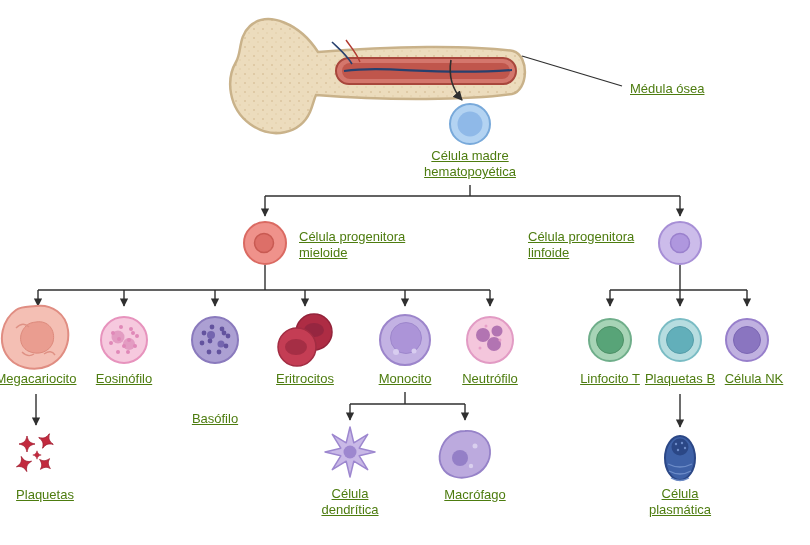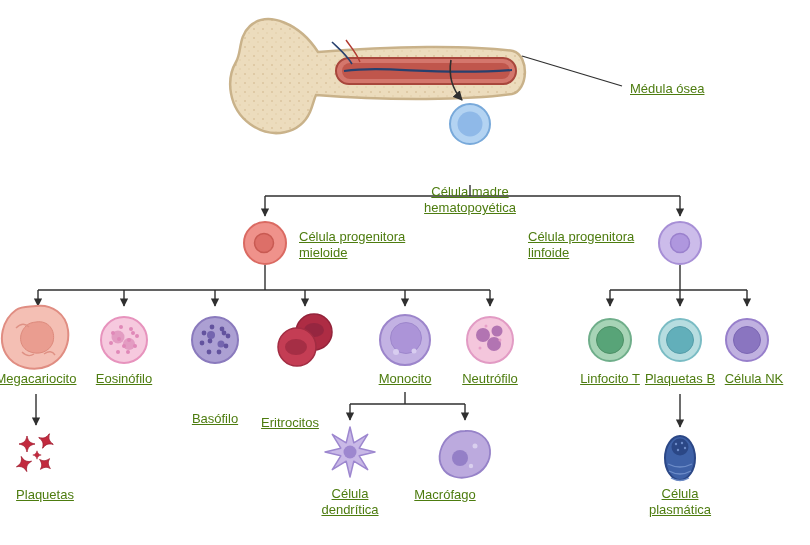"Célula madre" div.lbl { margin-top: 36px -> none }
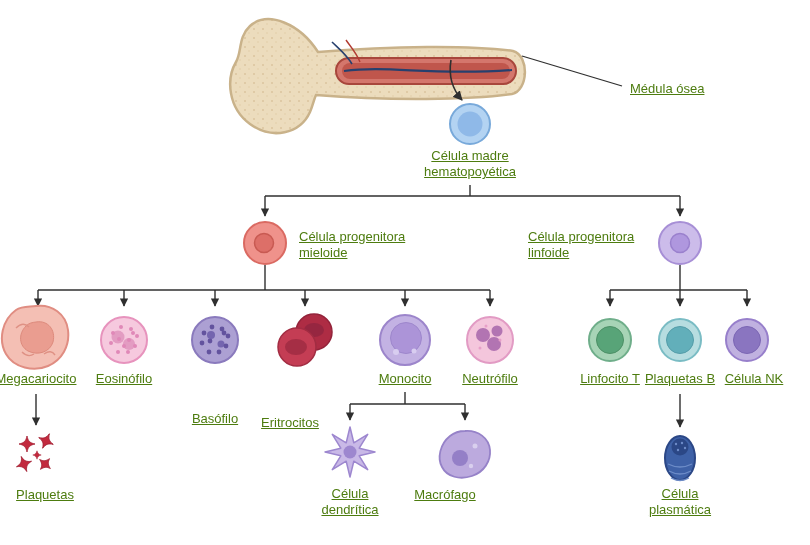"Eritrocitos" div.lbl { left: 290px -> 305px; margin-top: 44px -> none }
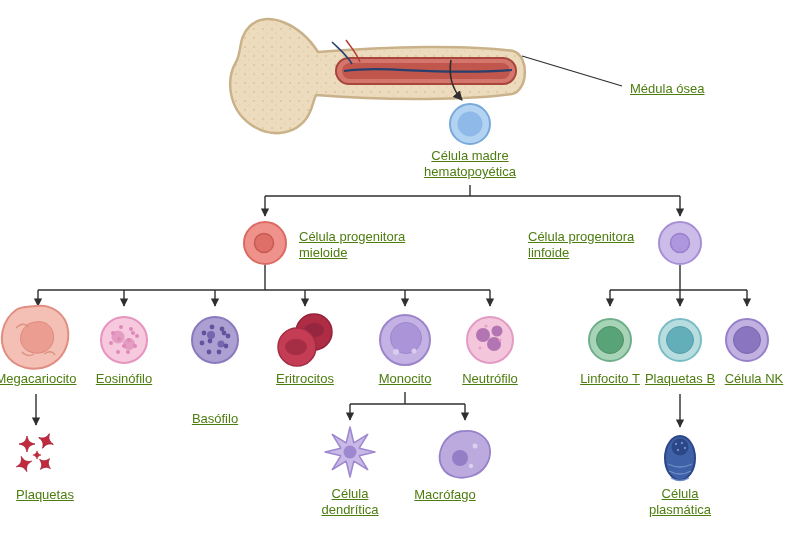"Macrófago" div.lbl { left: 445px -> 475px }
